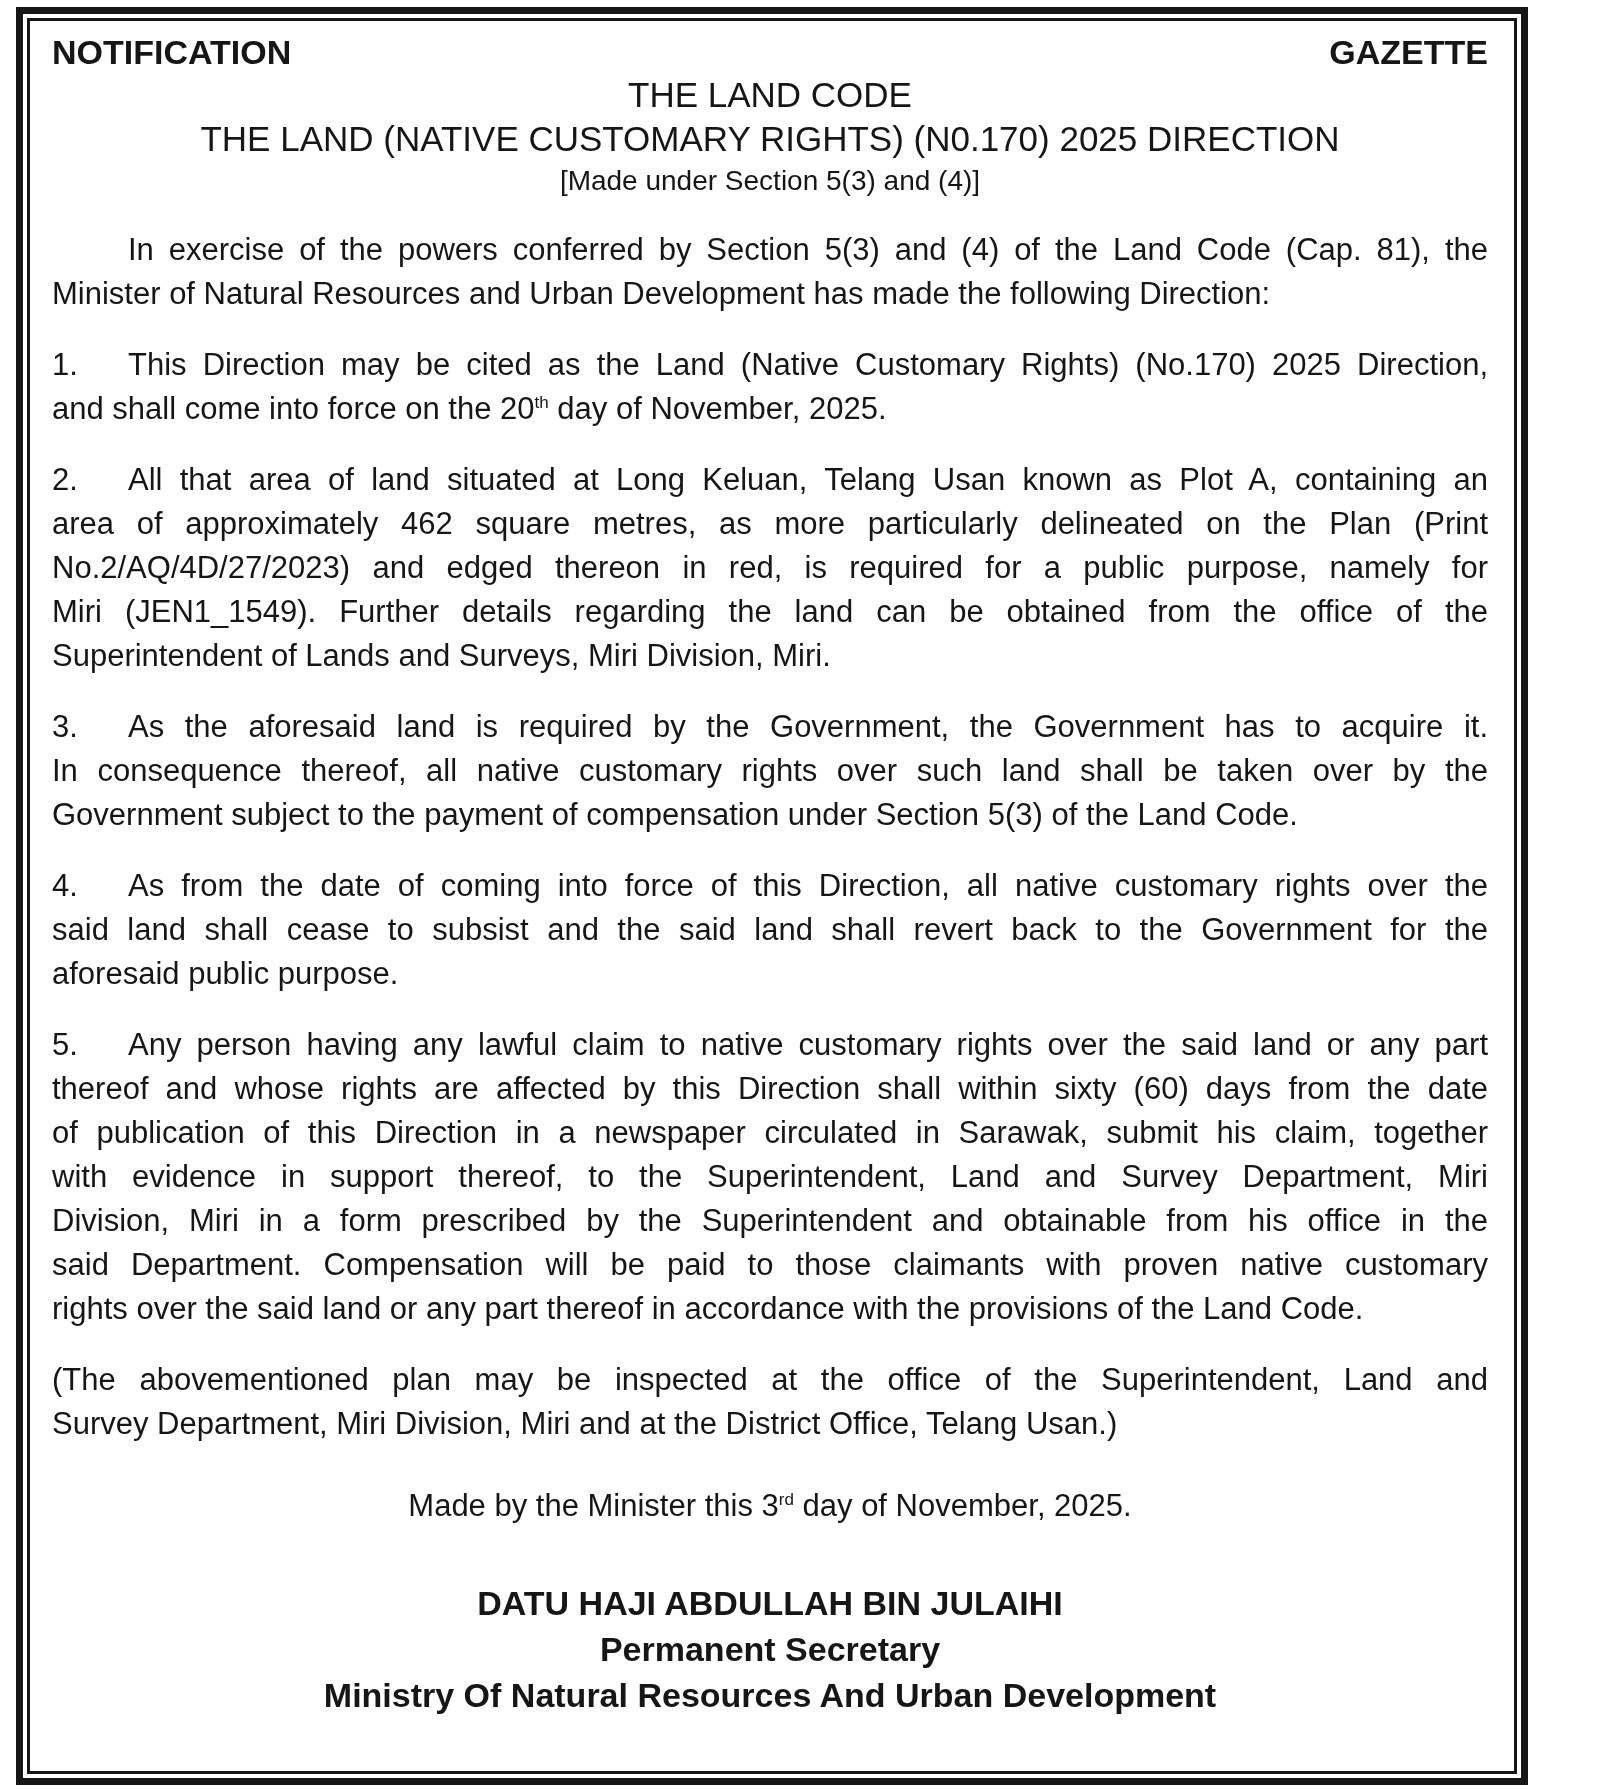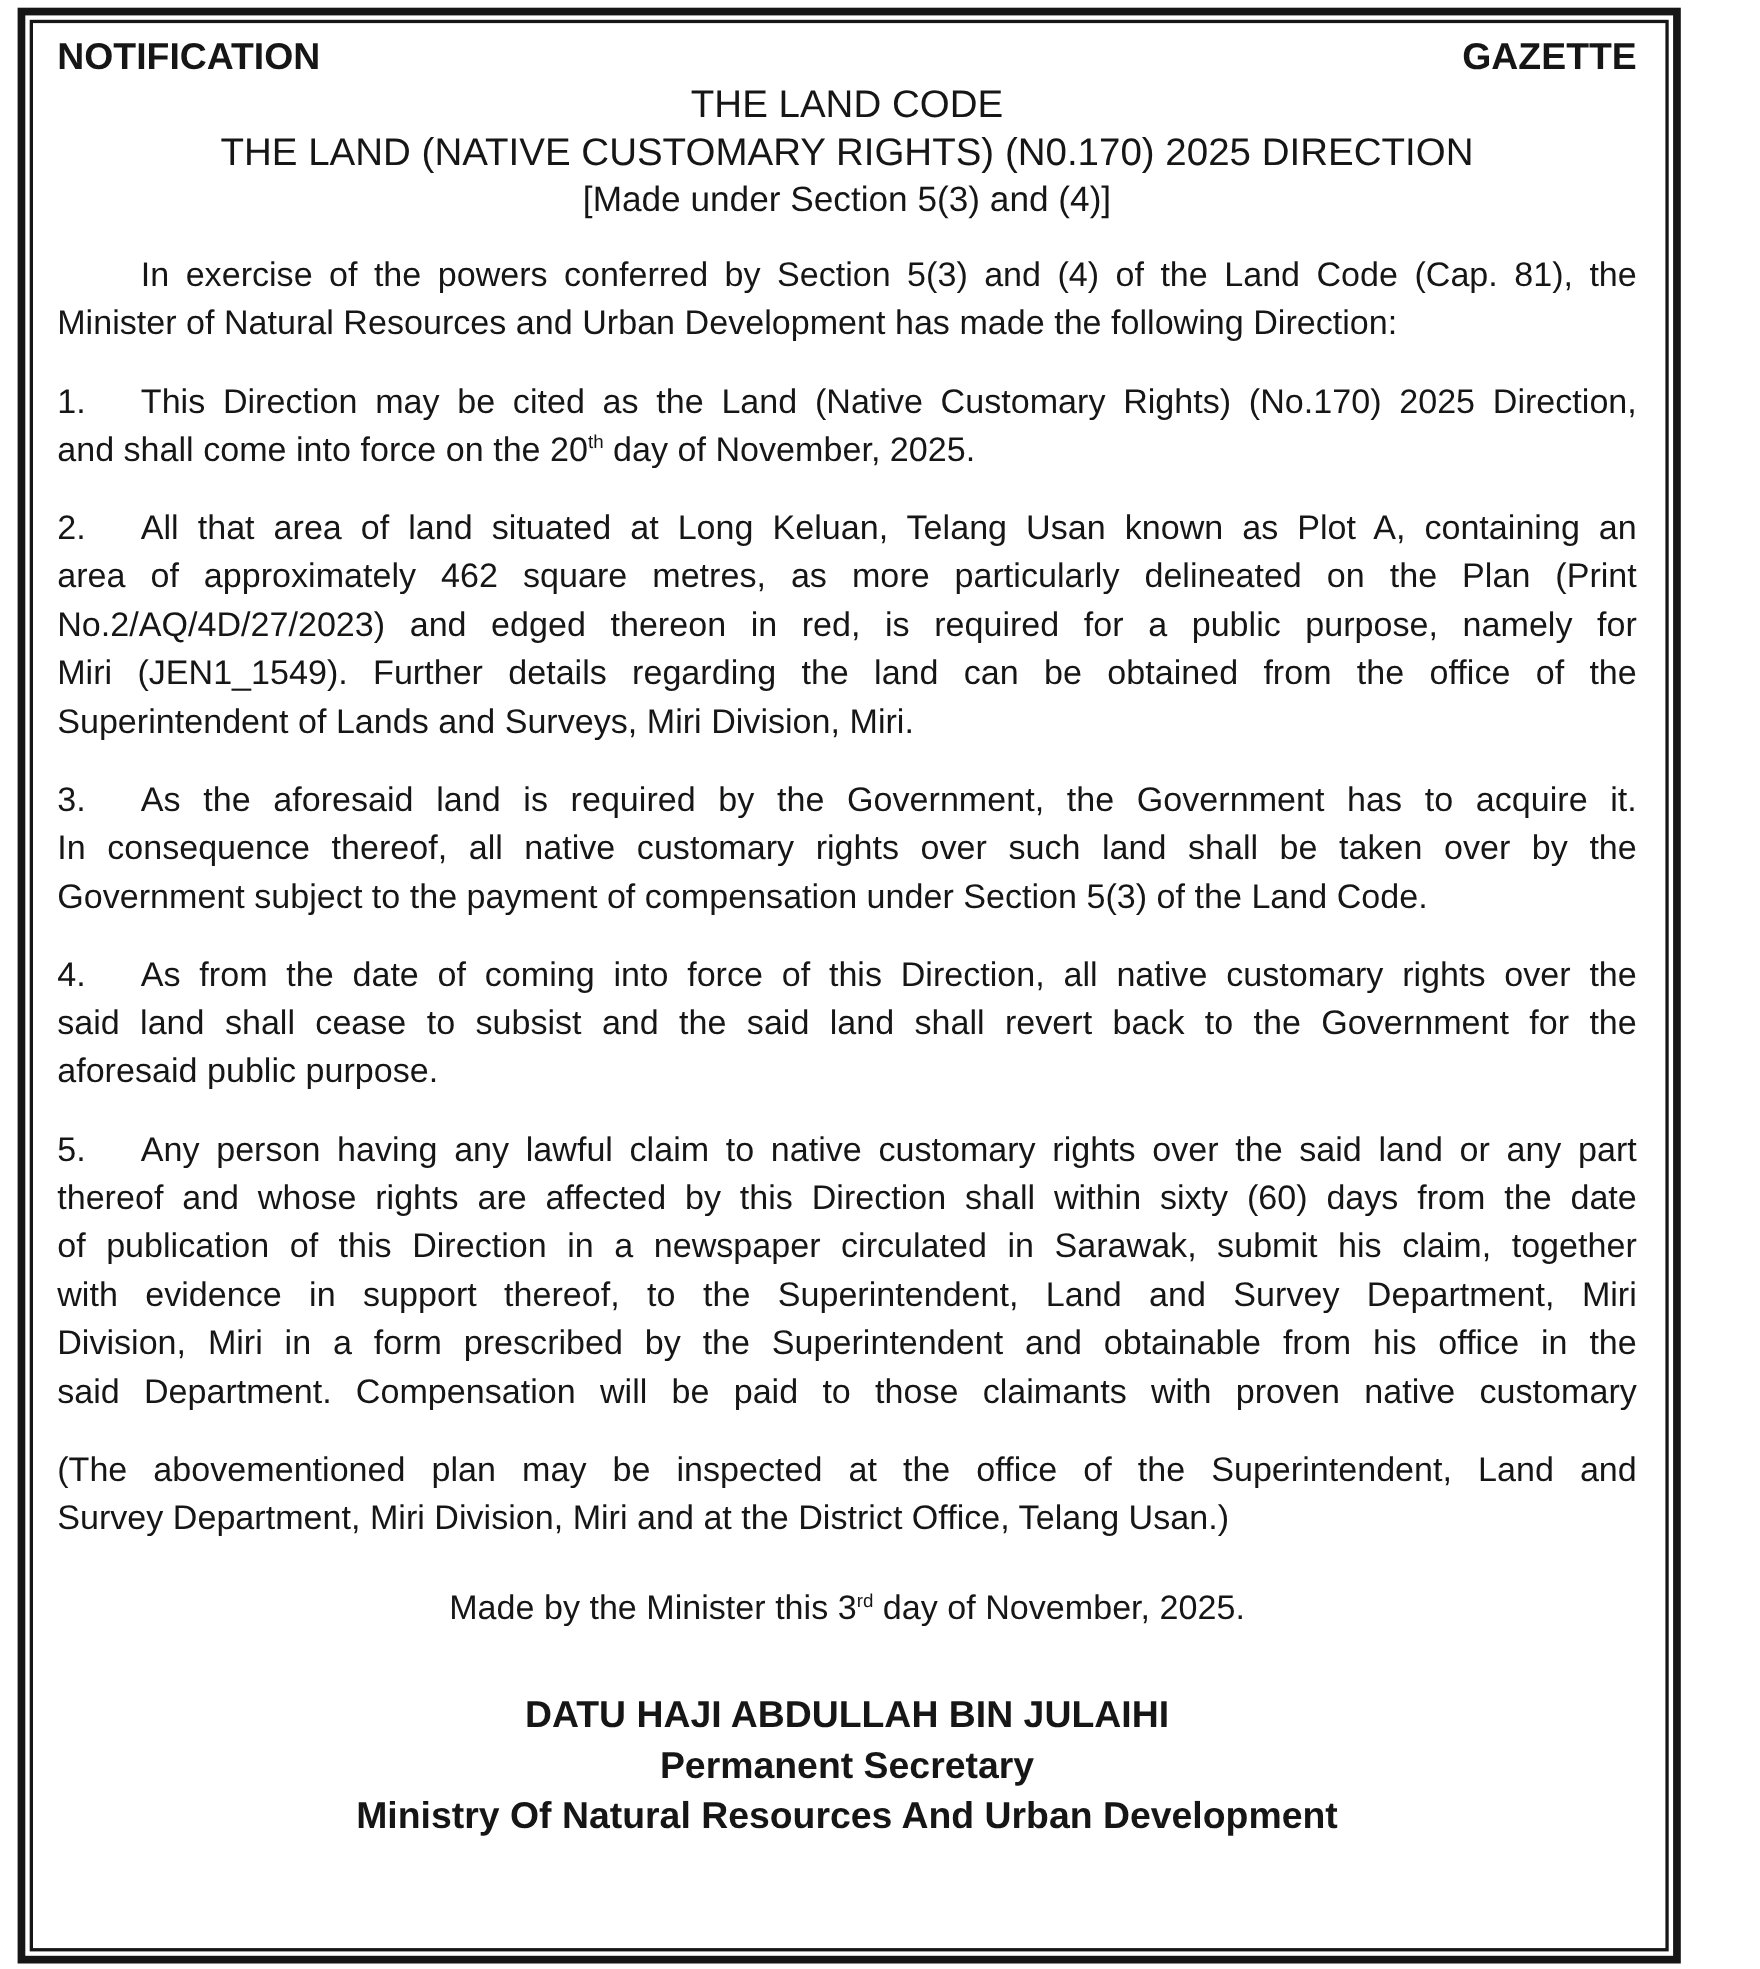"[Made under Section 5(3) and" .title-sub { font-size: 32px -> 28px }
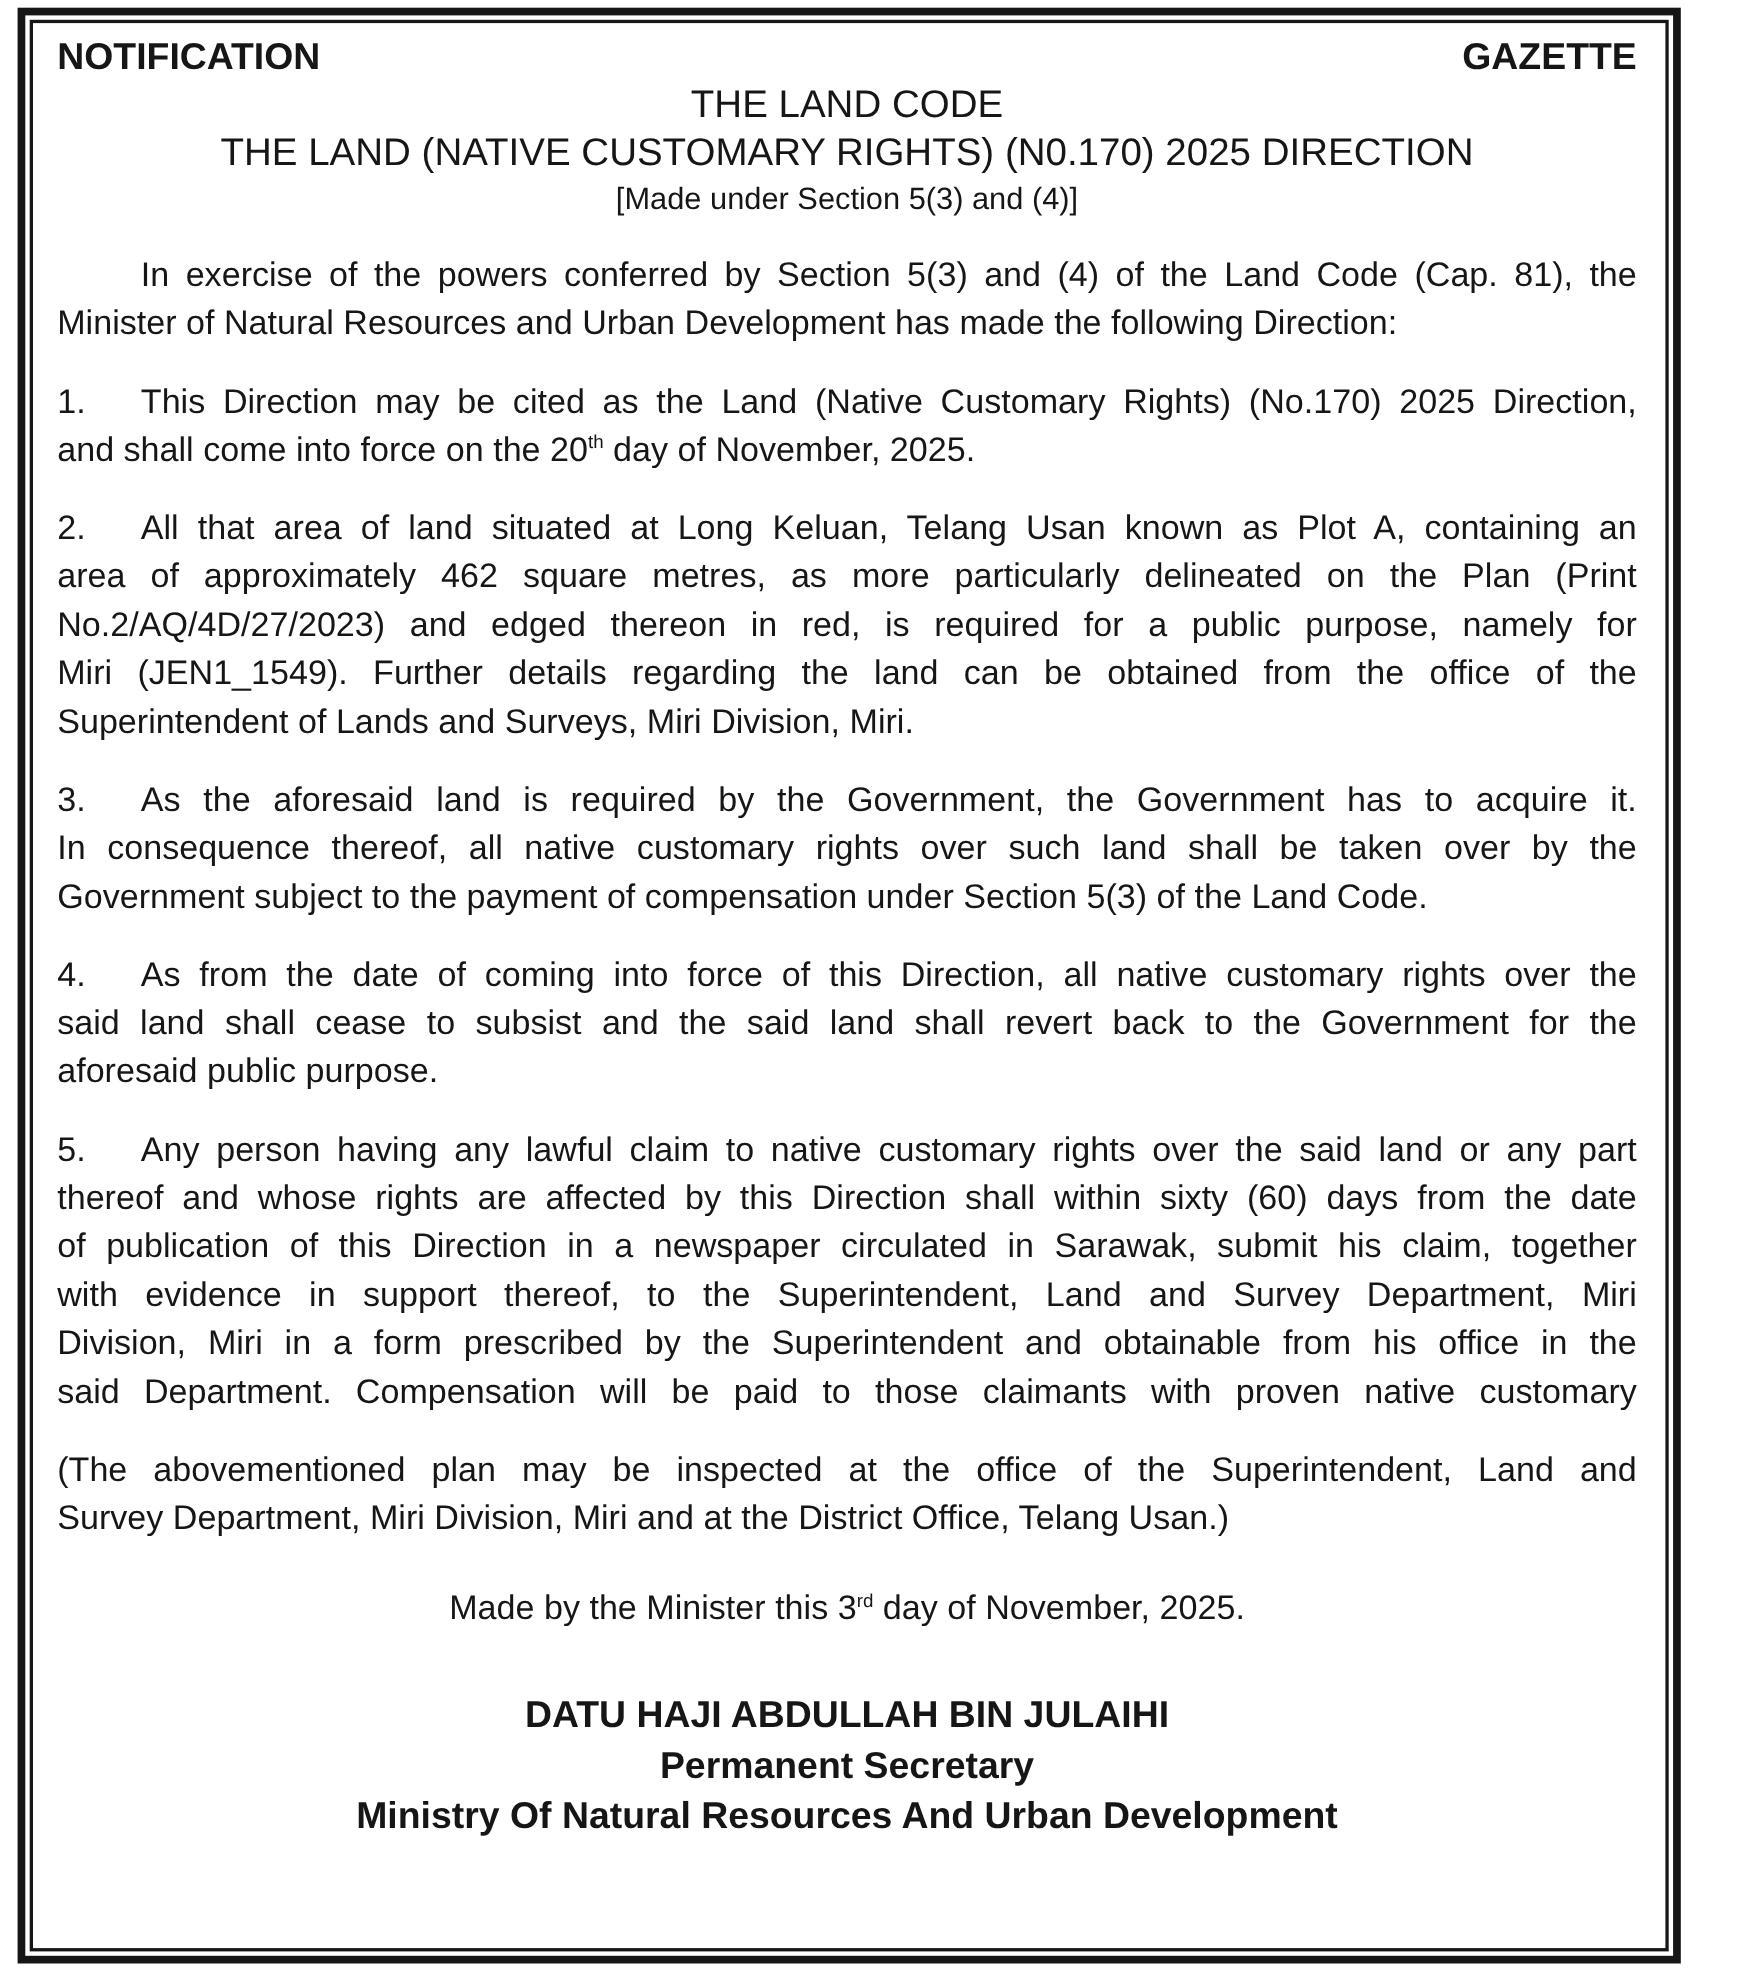"rights over the said land" div.line { html: none -> <div>rights over the said land or any part thereof in accordance with the provisions of the Land Code.</div> }
